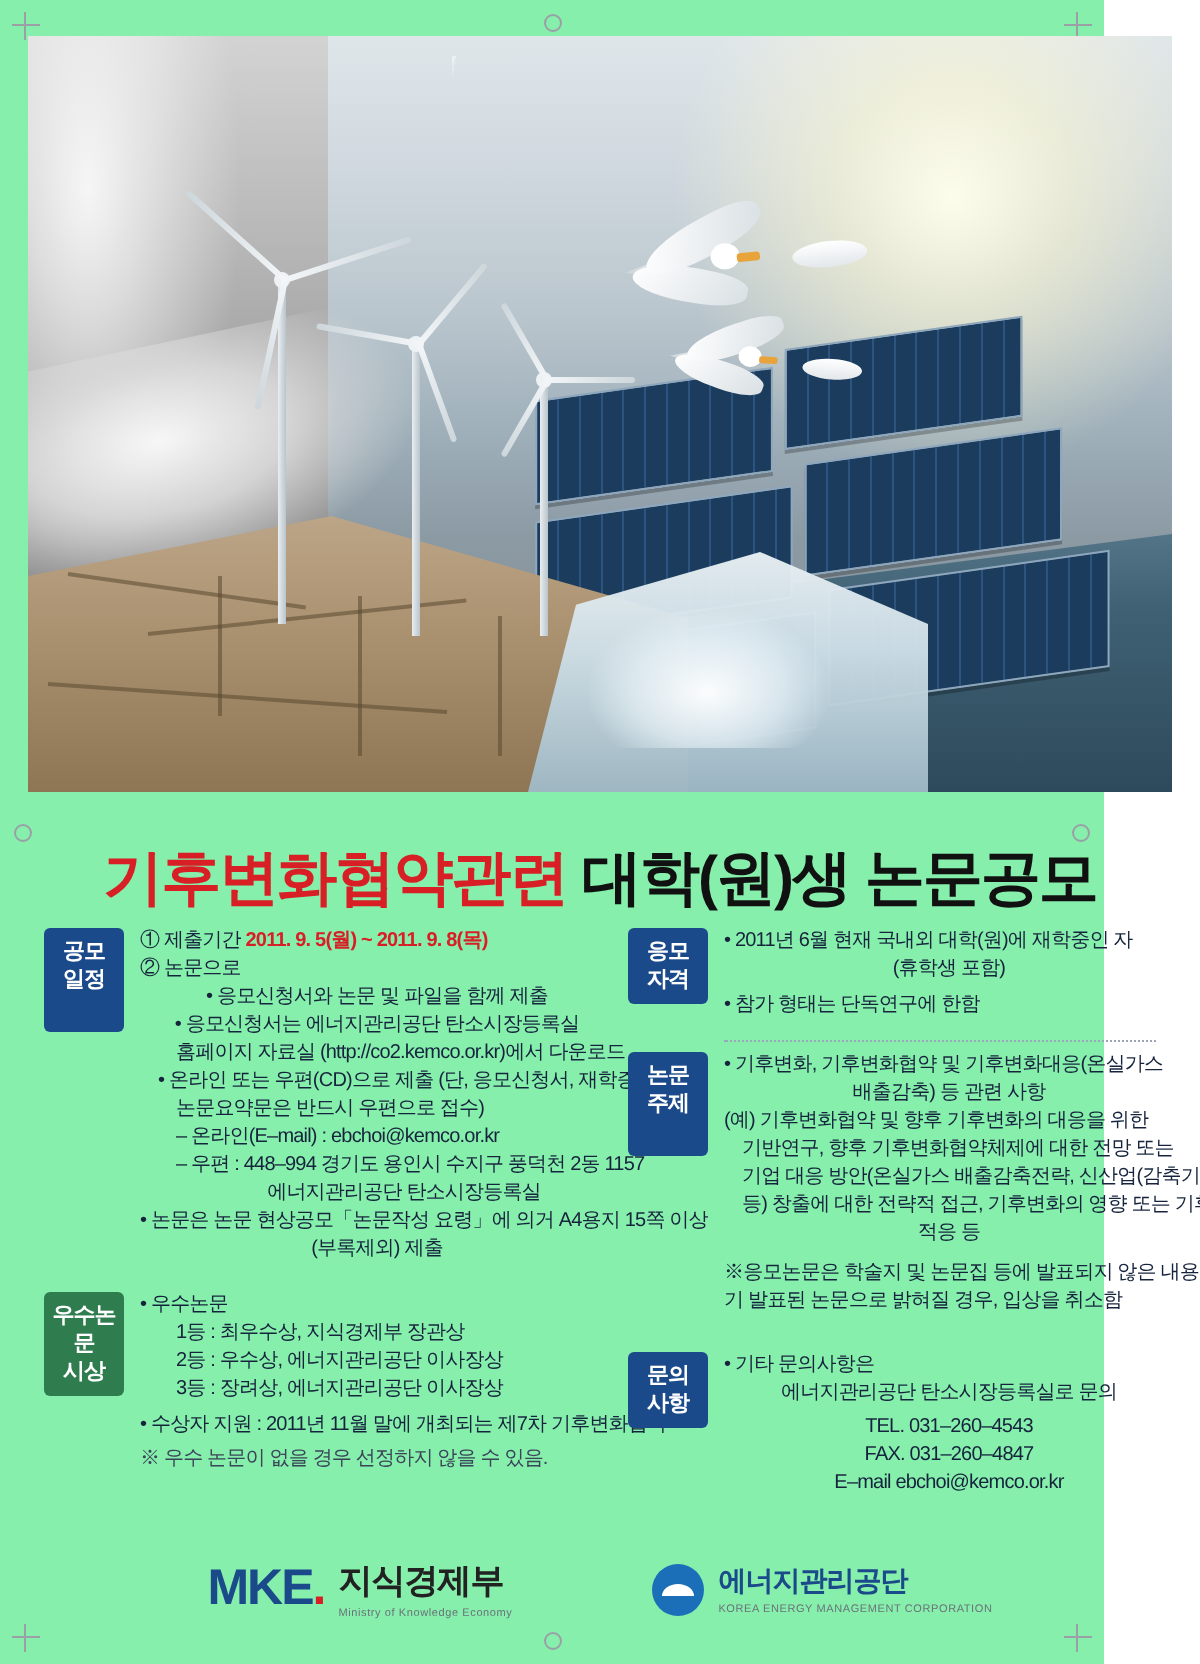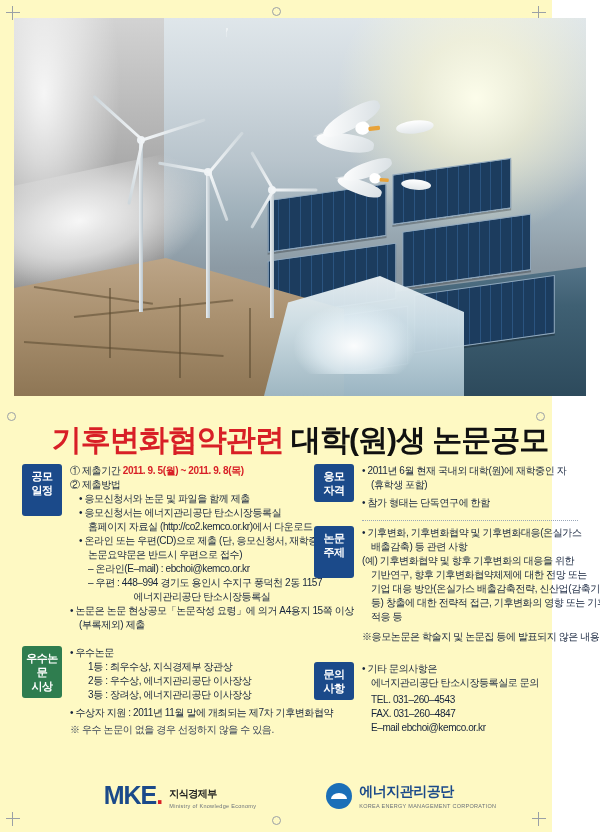"기후변화협약관련 대학(원)생 논문공모" #poster { background: #fef9c3 -> #86efac }
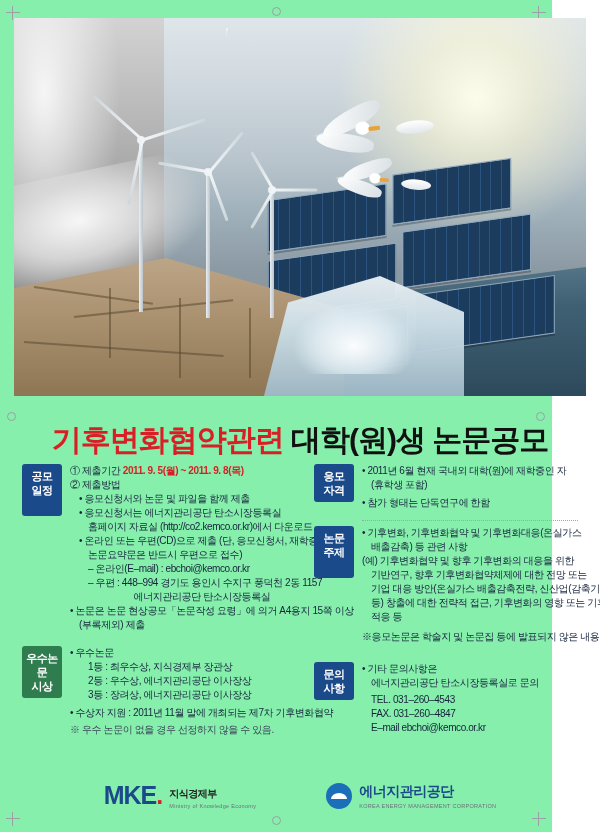"② 제출방법" span.l { text: 제출방법 -> 논문으로 }
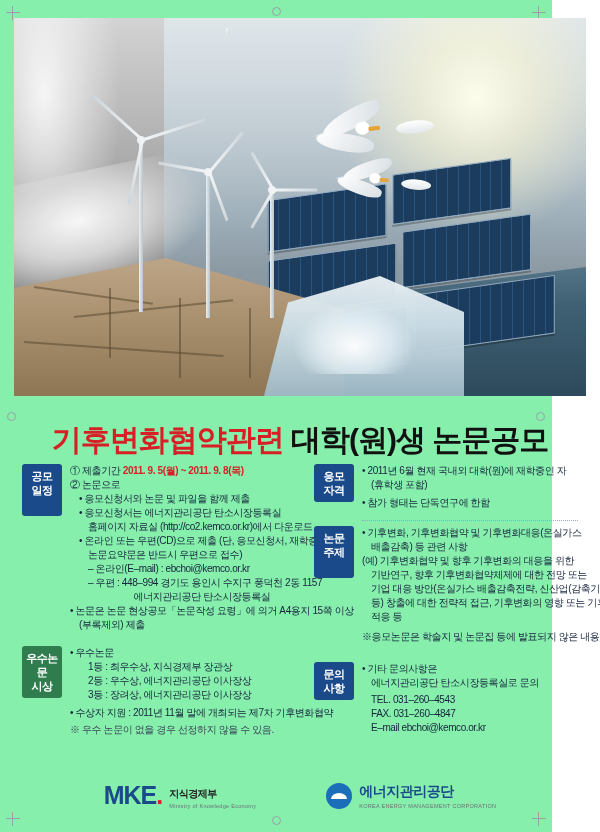"(휴학생 포함)" .body .ind { text-align: none -> center }
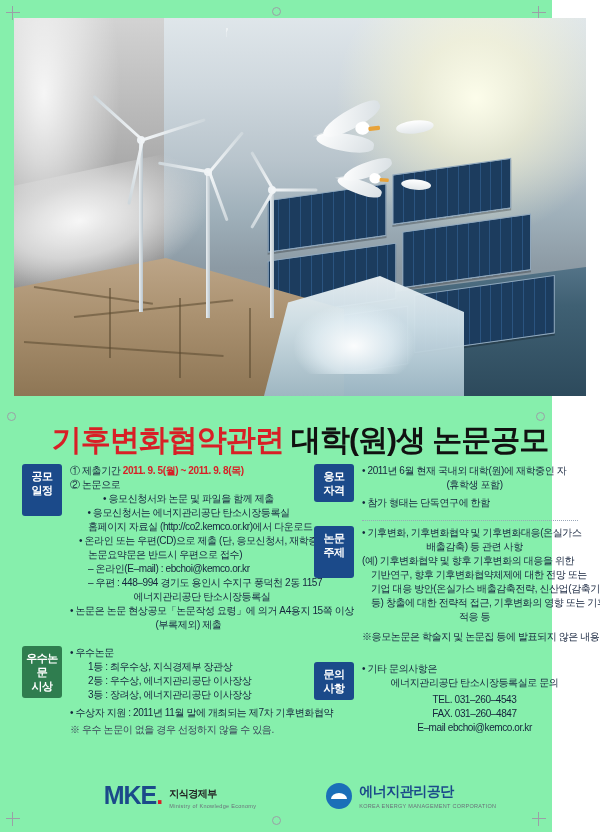"기 발표된 논문으로 밝혀질 경우," span.l { html: none -> <span>기 발표된 논문으로 밝혀질 경우, 입상을 취소함</span> }
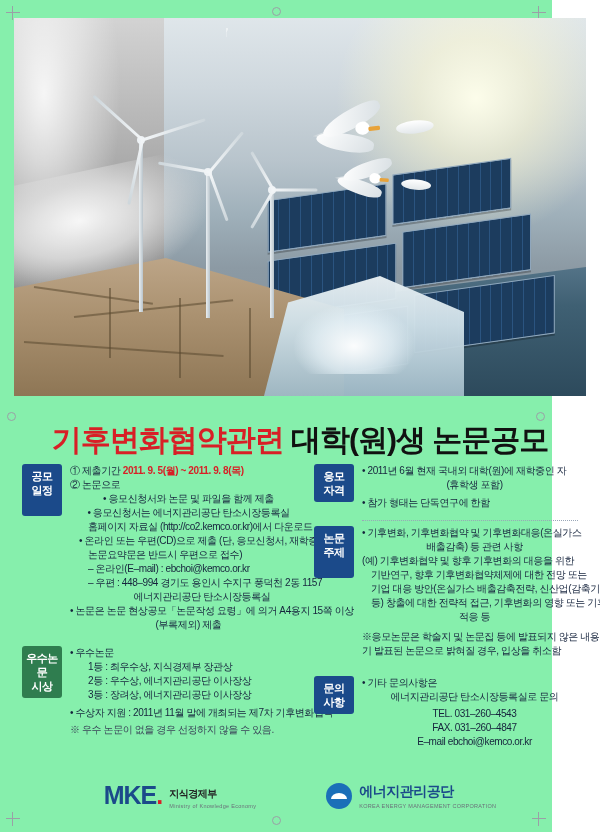"지식경제부" .logo-txt-main { font-size: 10px -> 17px }
